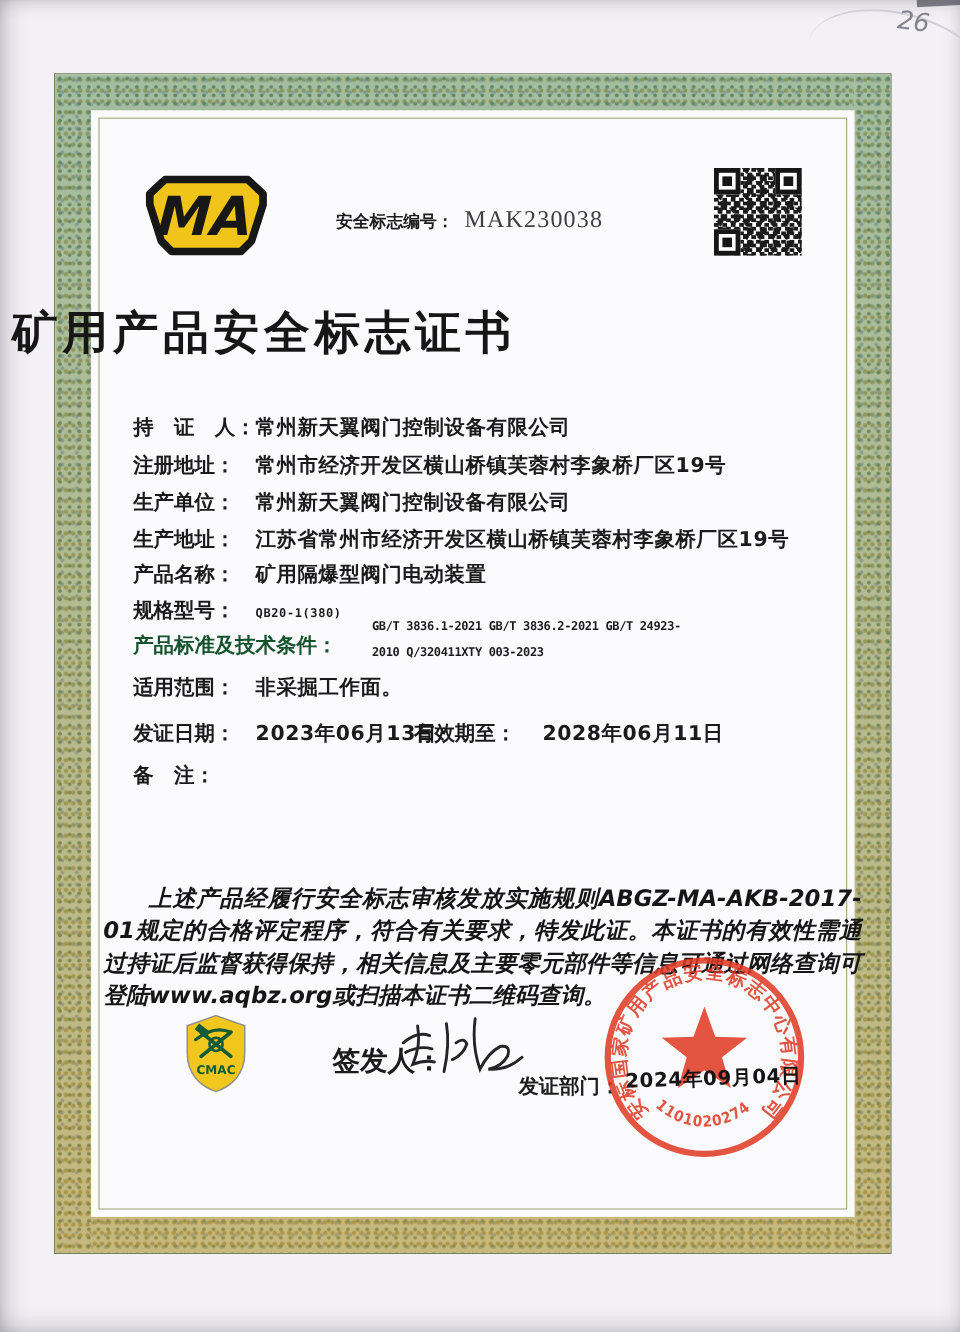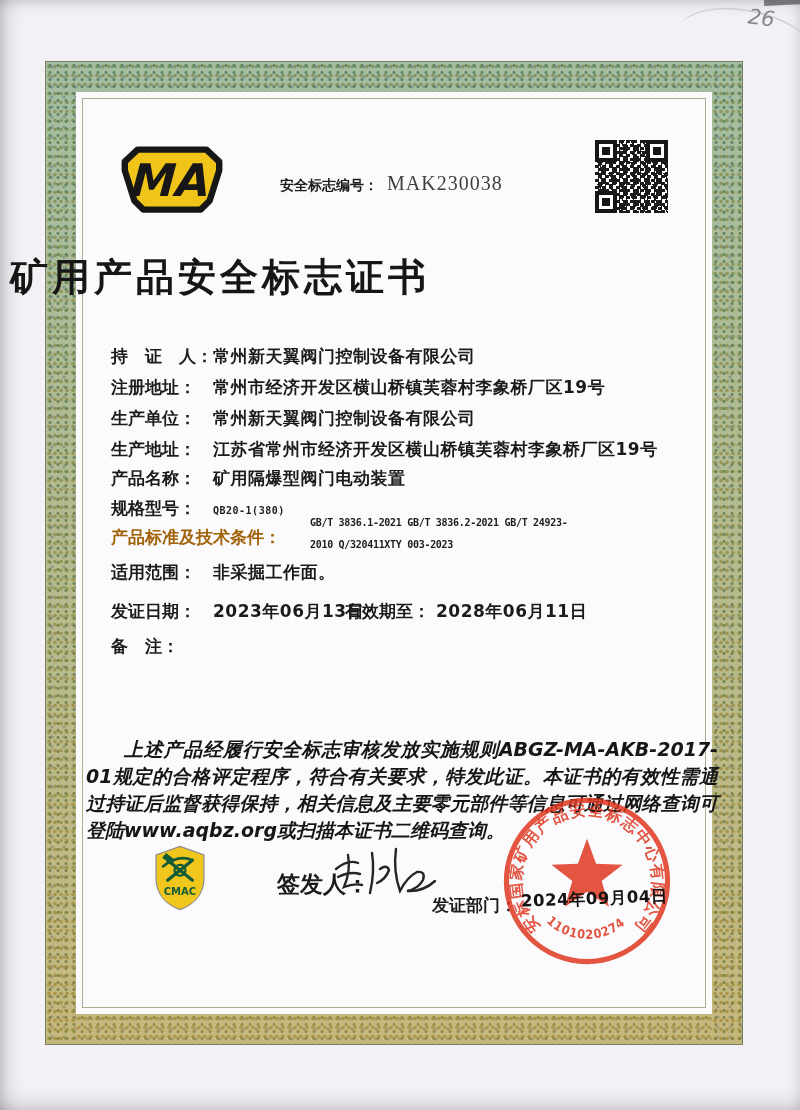"产品标准及技术条件：" .std-lab { color: #a16207 -> #14532d }
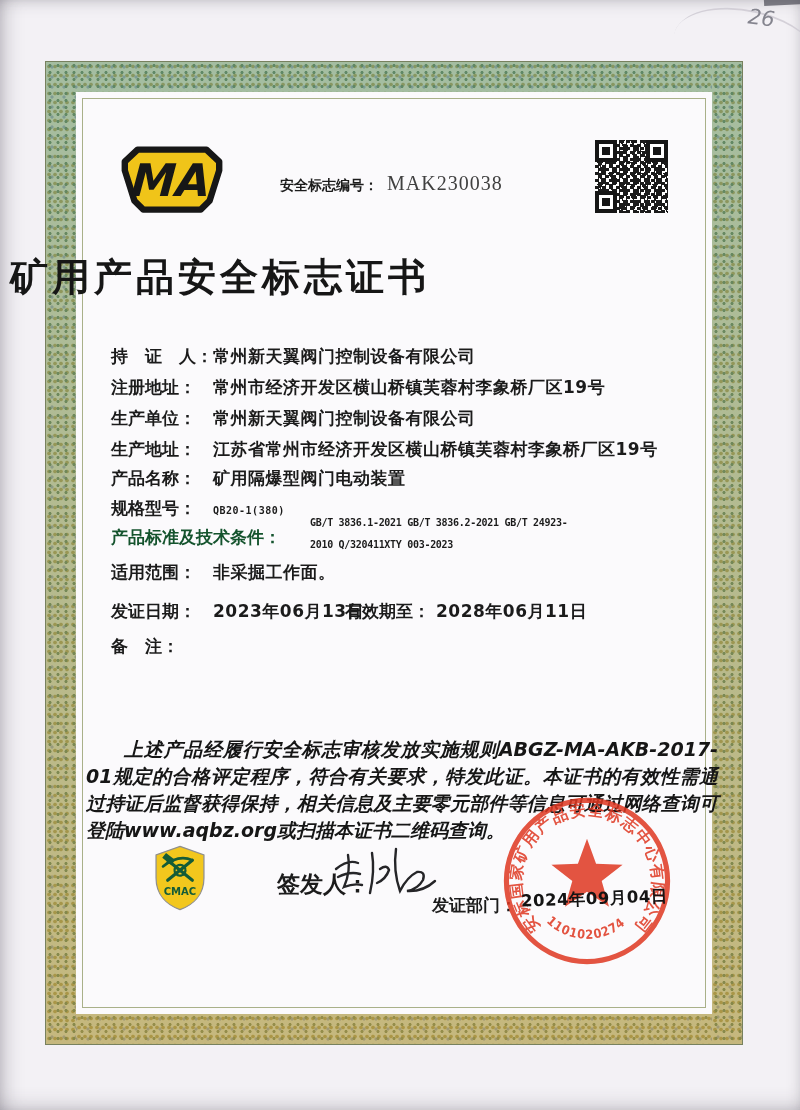"2028年06月11日" span.val { margin-left: 6px -> 22px }
